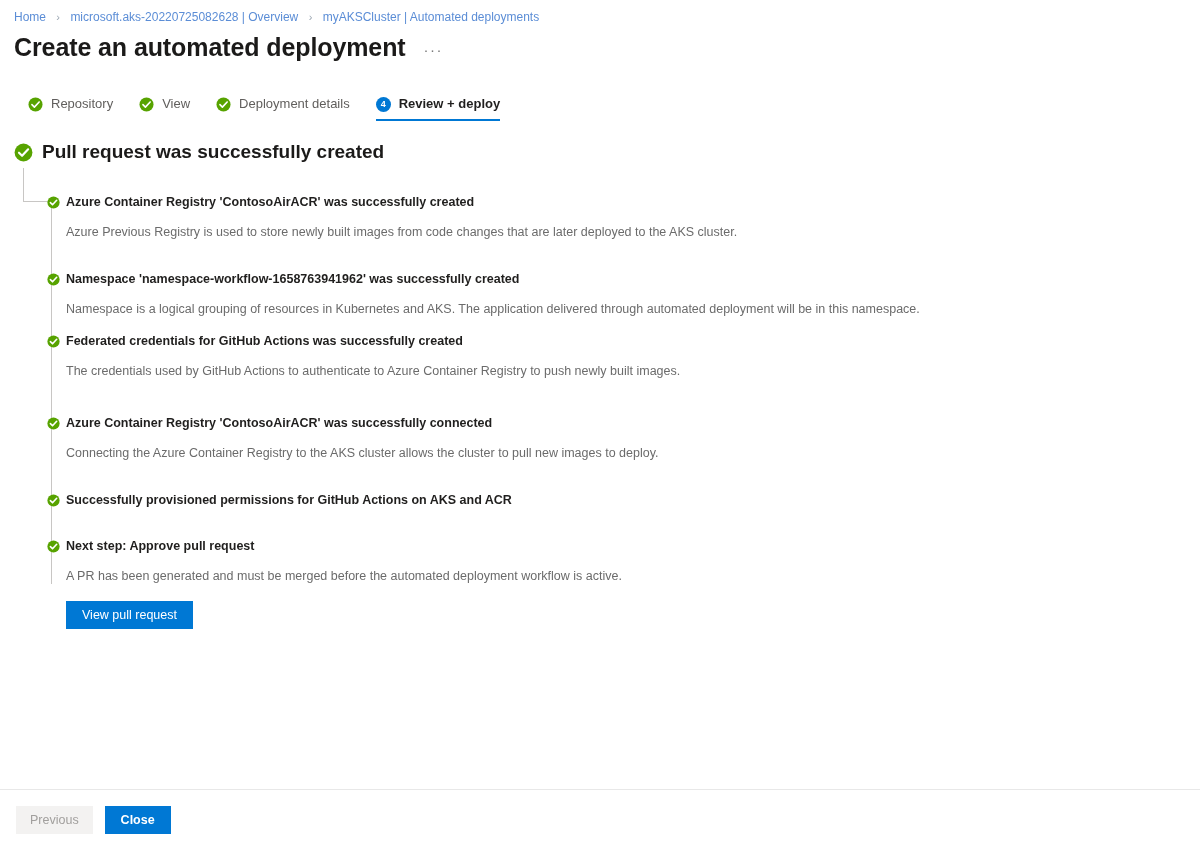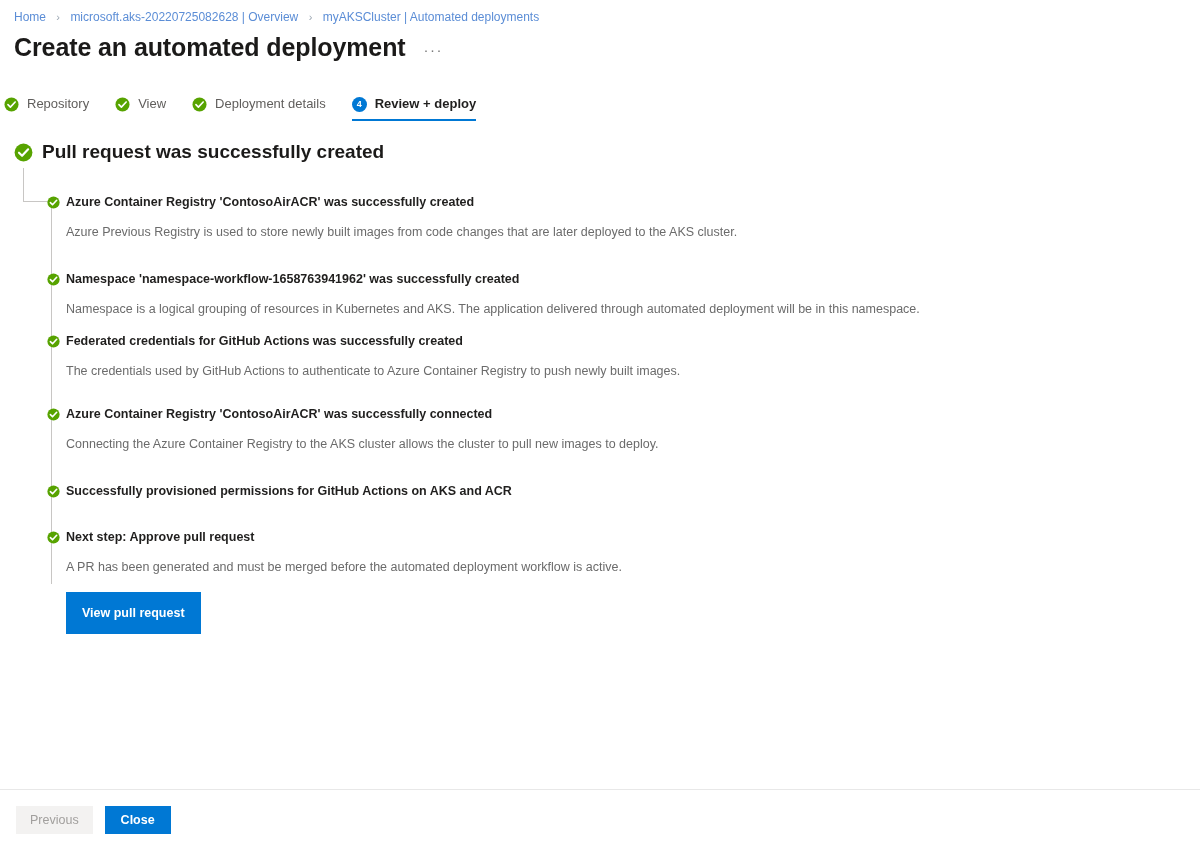"Repository" .tabs { left: 4px -> 28px }
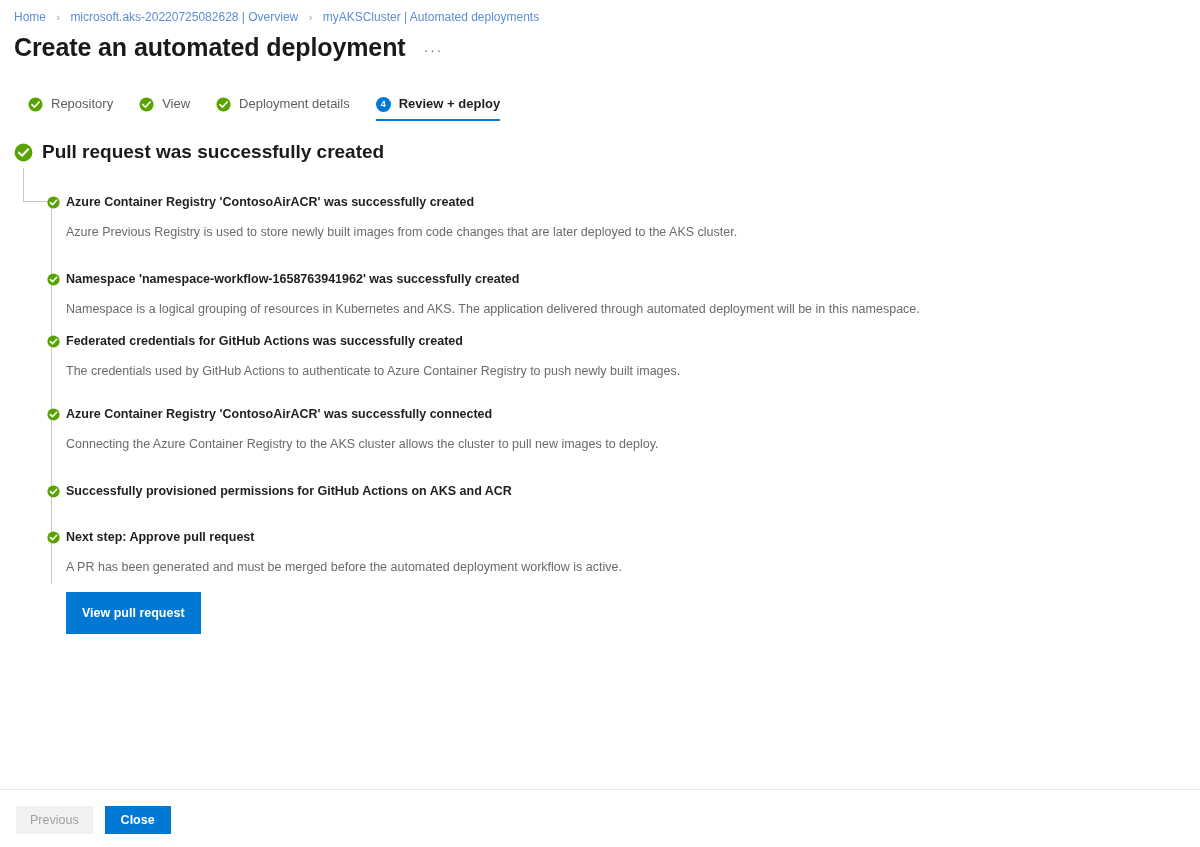"Azure Container Registry 'ContosoAirACR' was successfully connected" div.step { margin-top: 26px -> 35px }
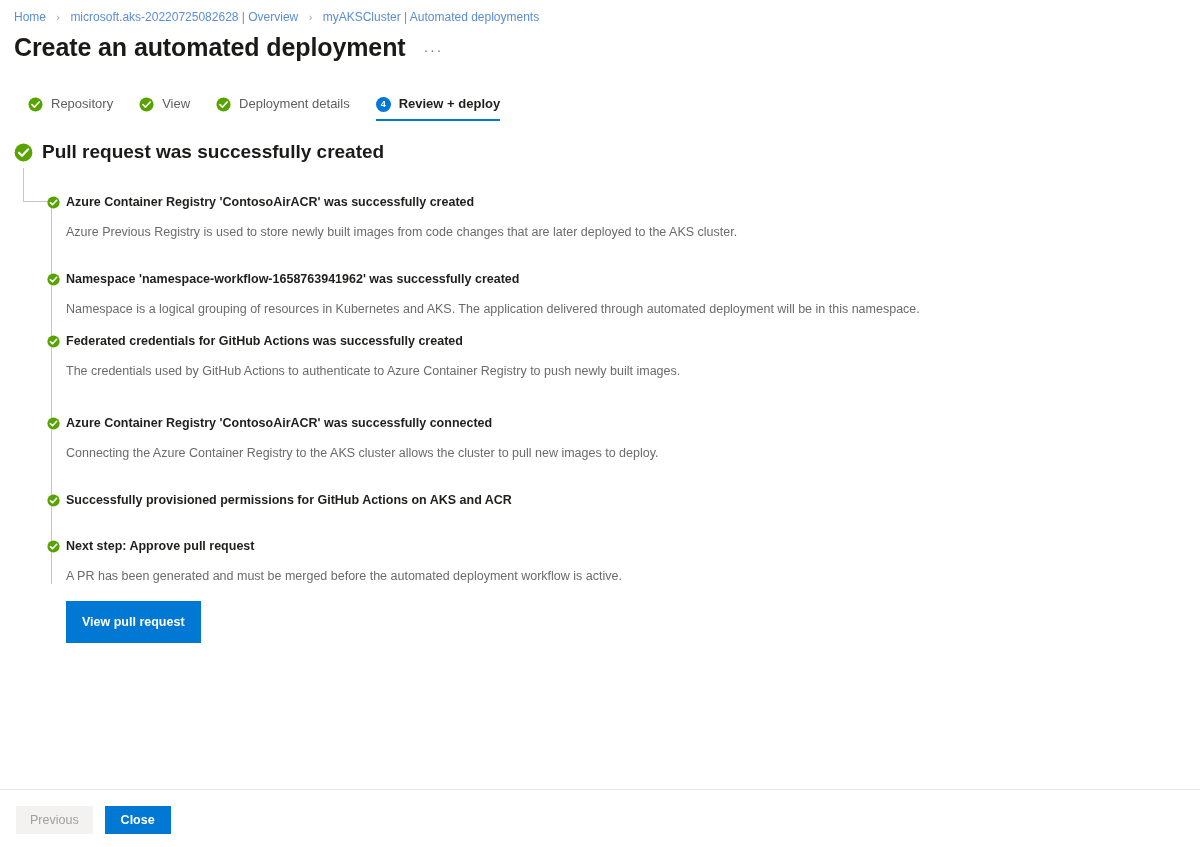"View pull request" .btn-view-pr { font-weight: 700 -> 400; padding: 13px 16px -> 6px 16px }
